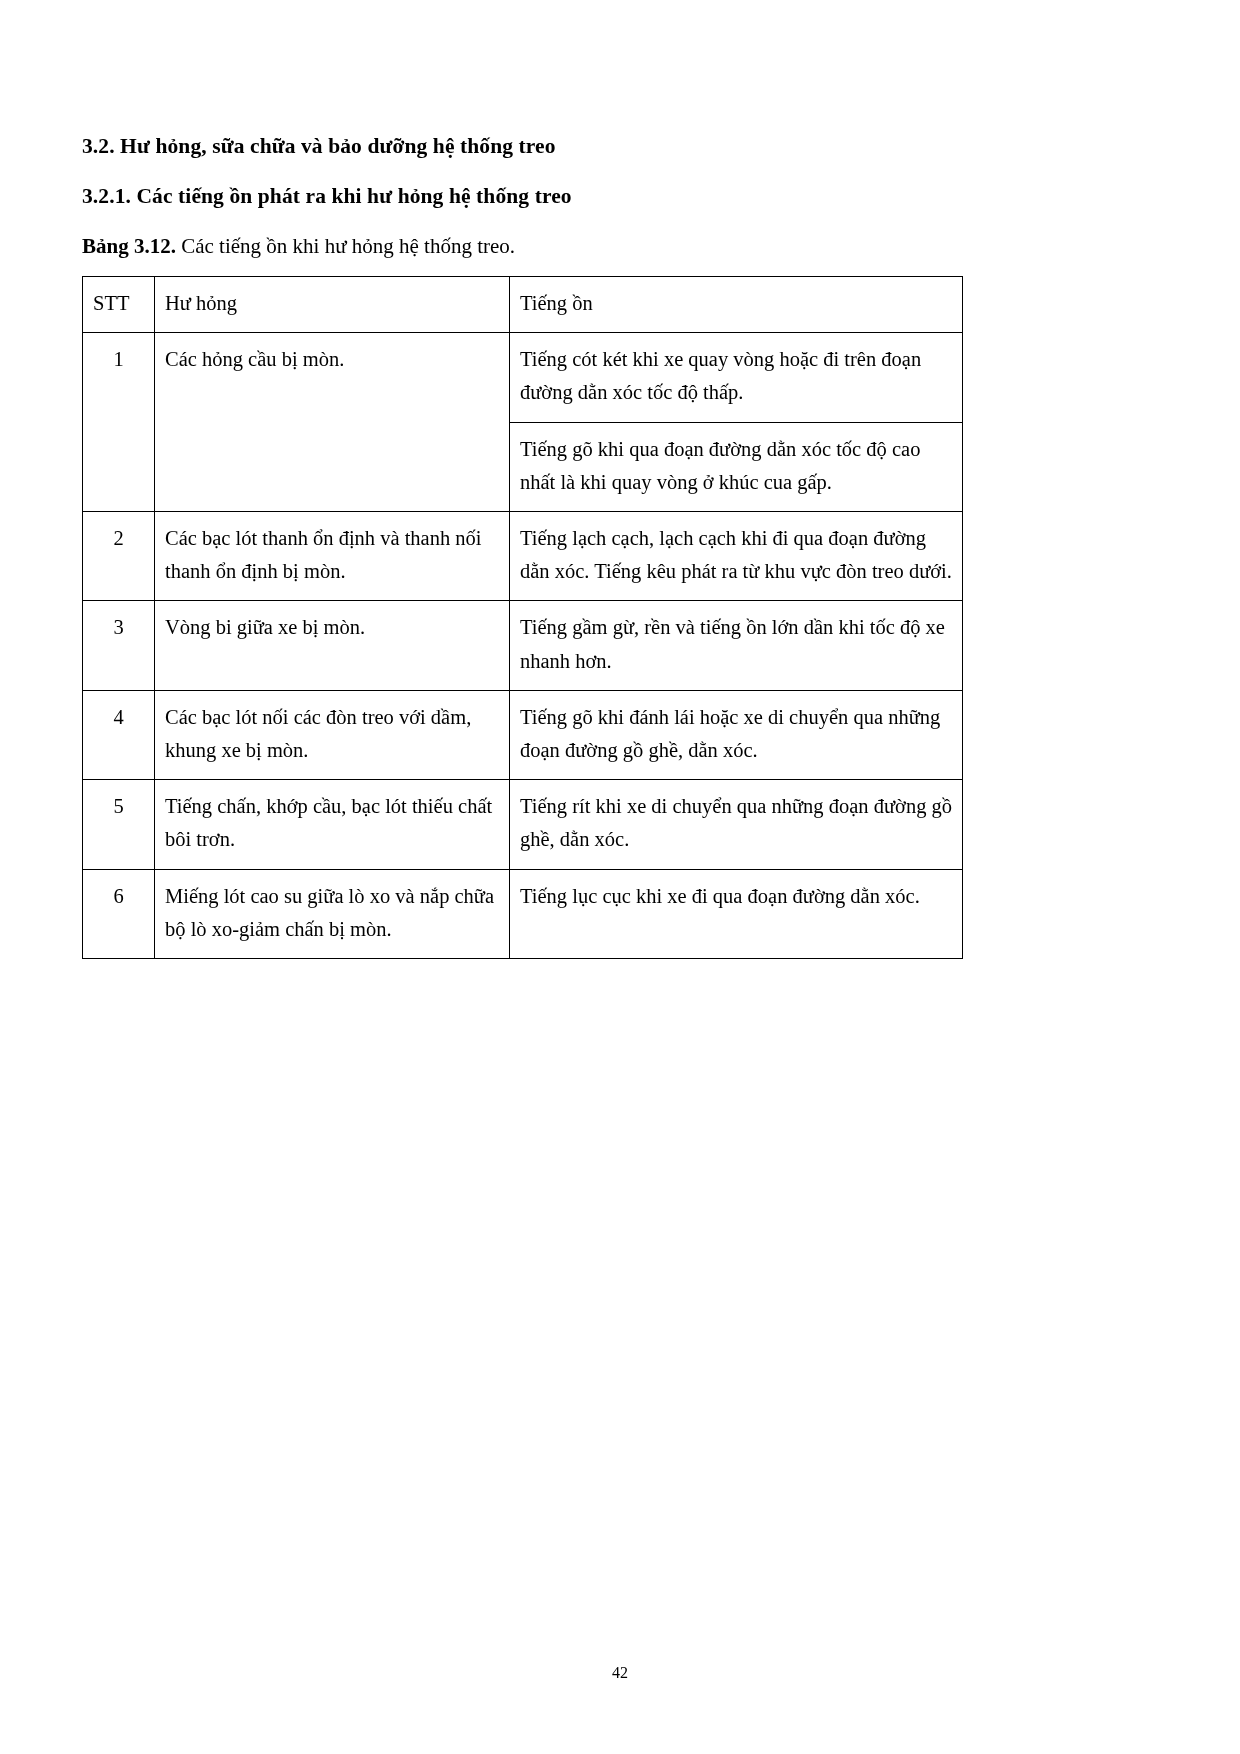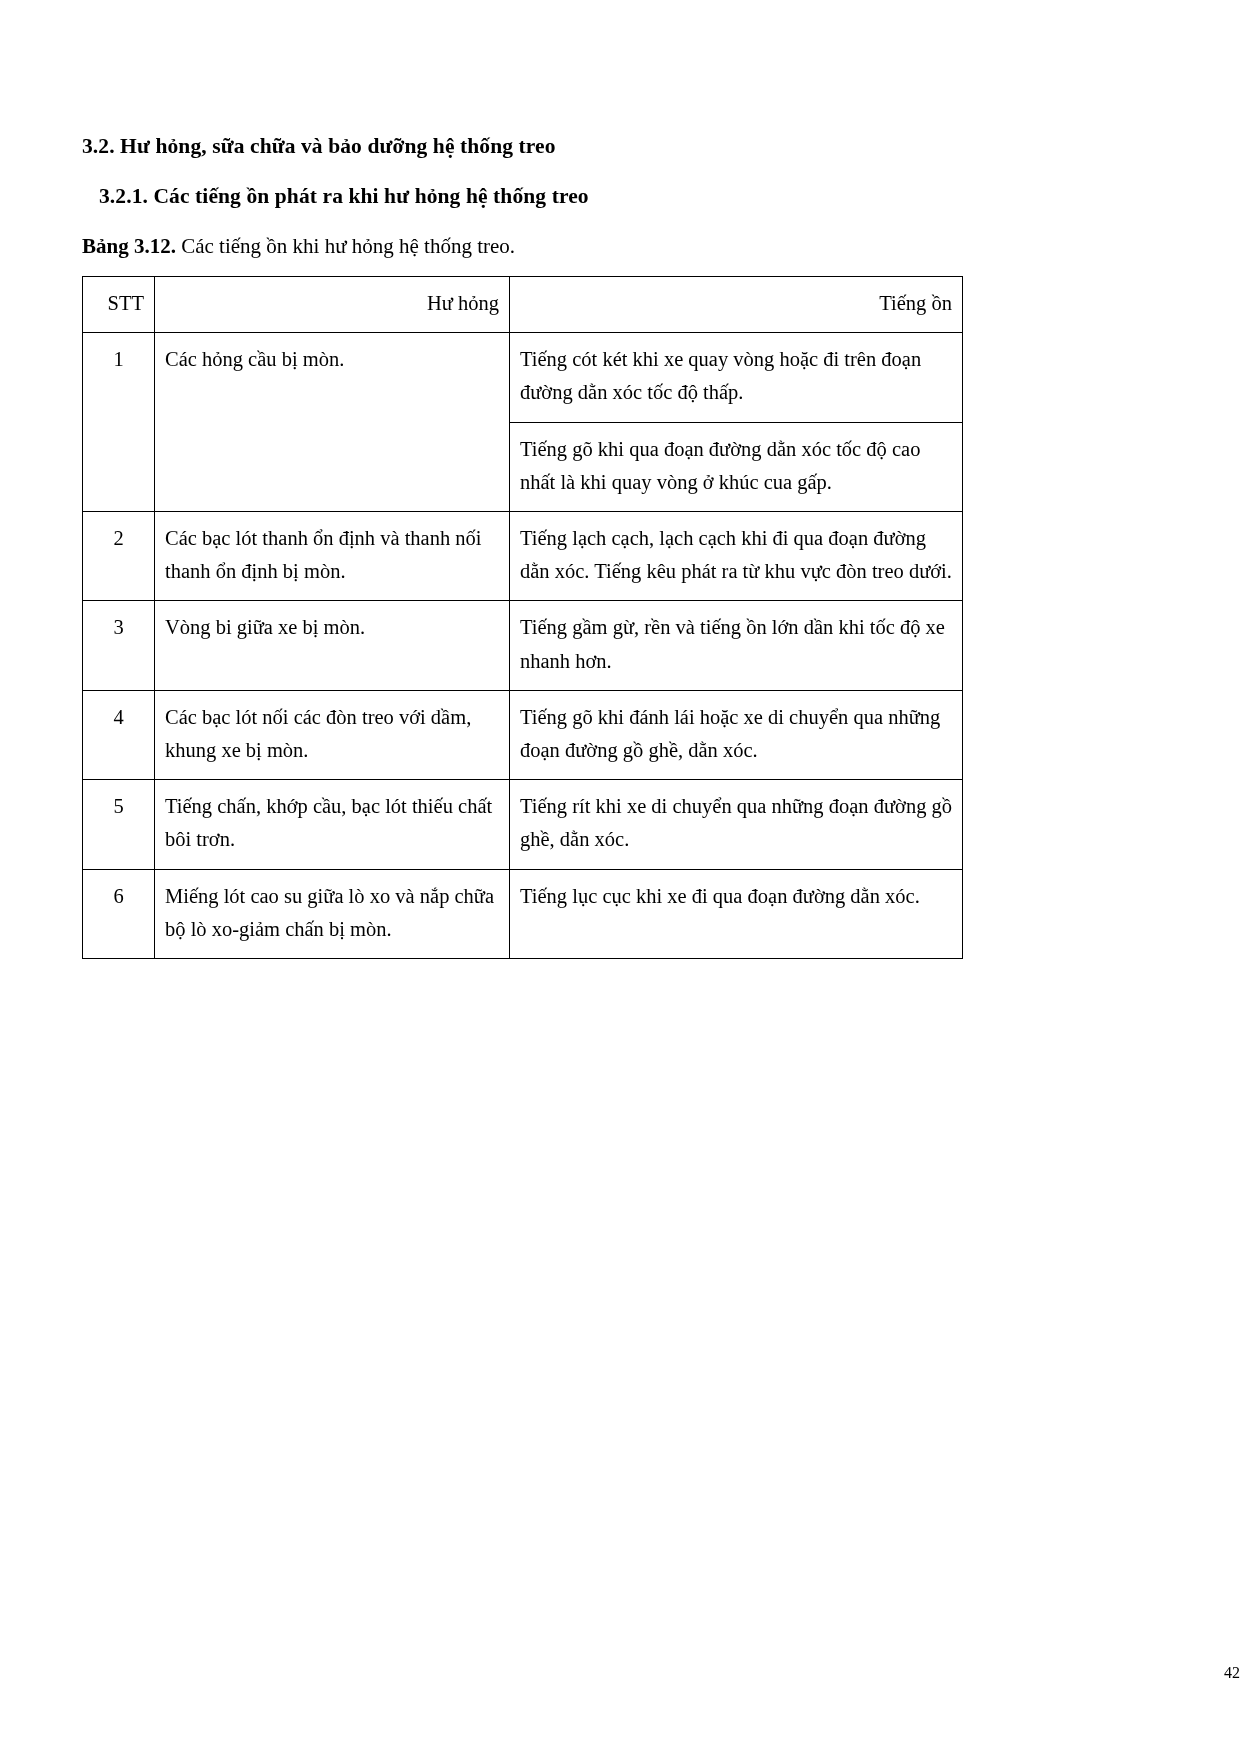"3.2.1. Các tiếng ồn phát" .heading-2 { margin: 0 0 18px 17px -> 0 0 18px 0 }
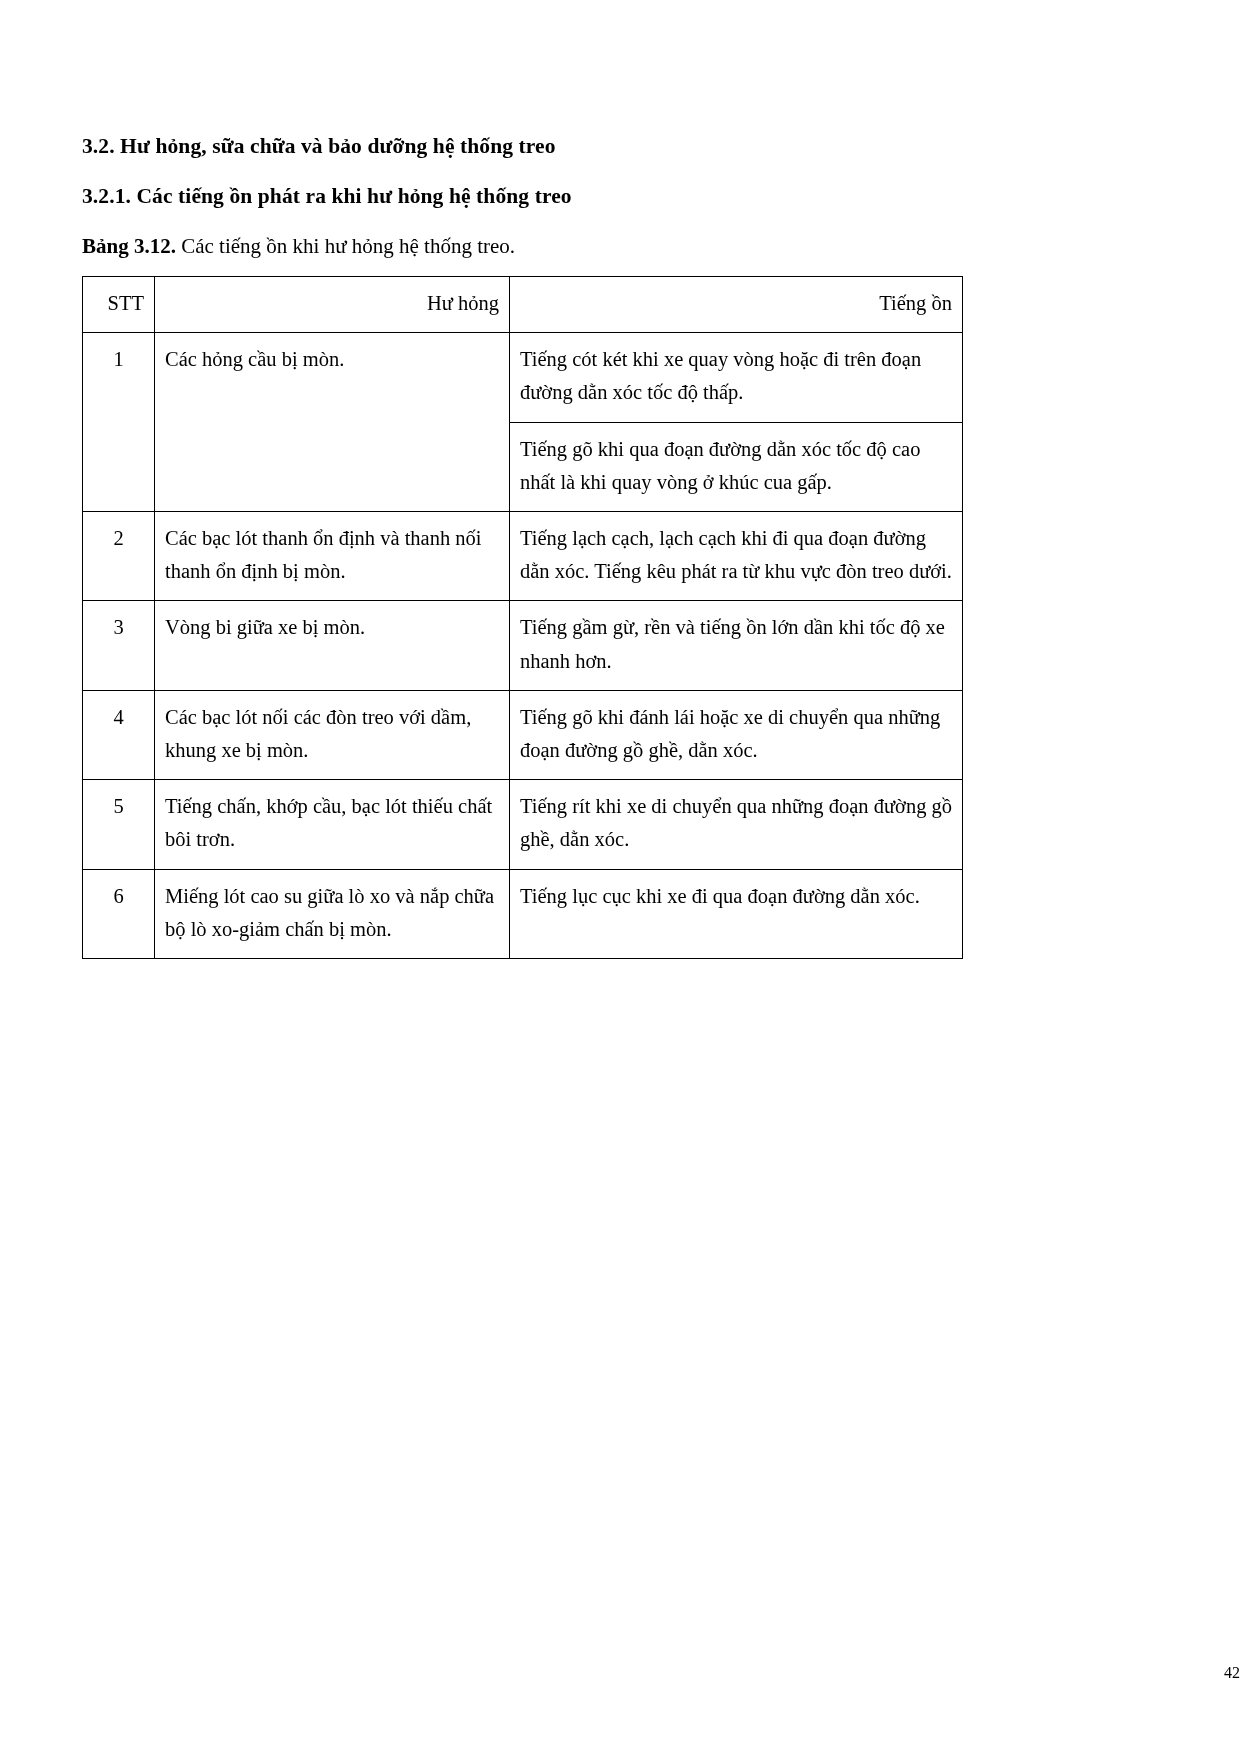"STT" th.h-stt, th.h-fault, th.h-noise { text-align: right -> left }
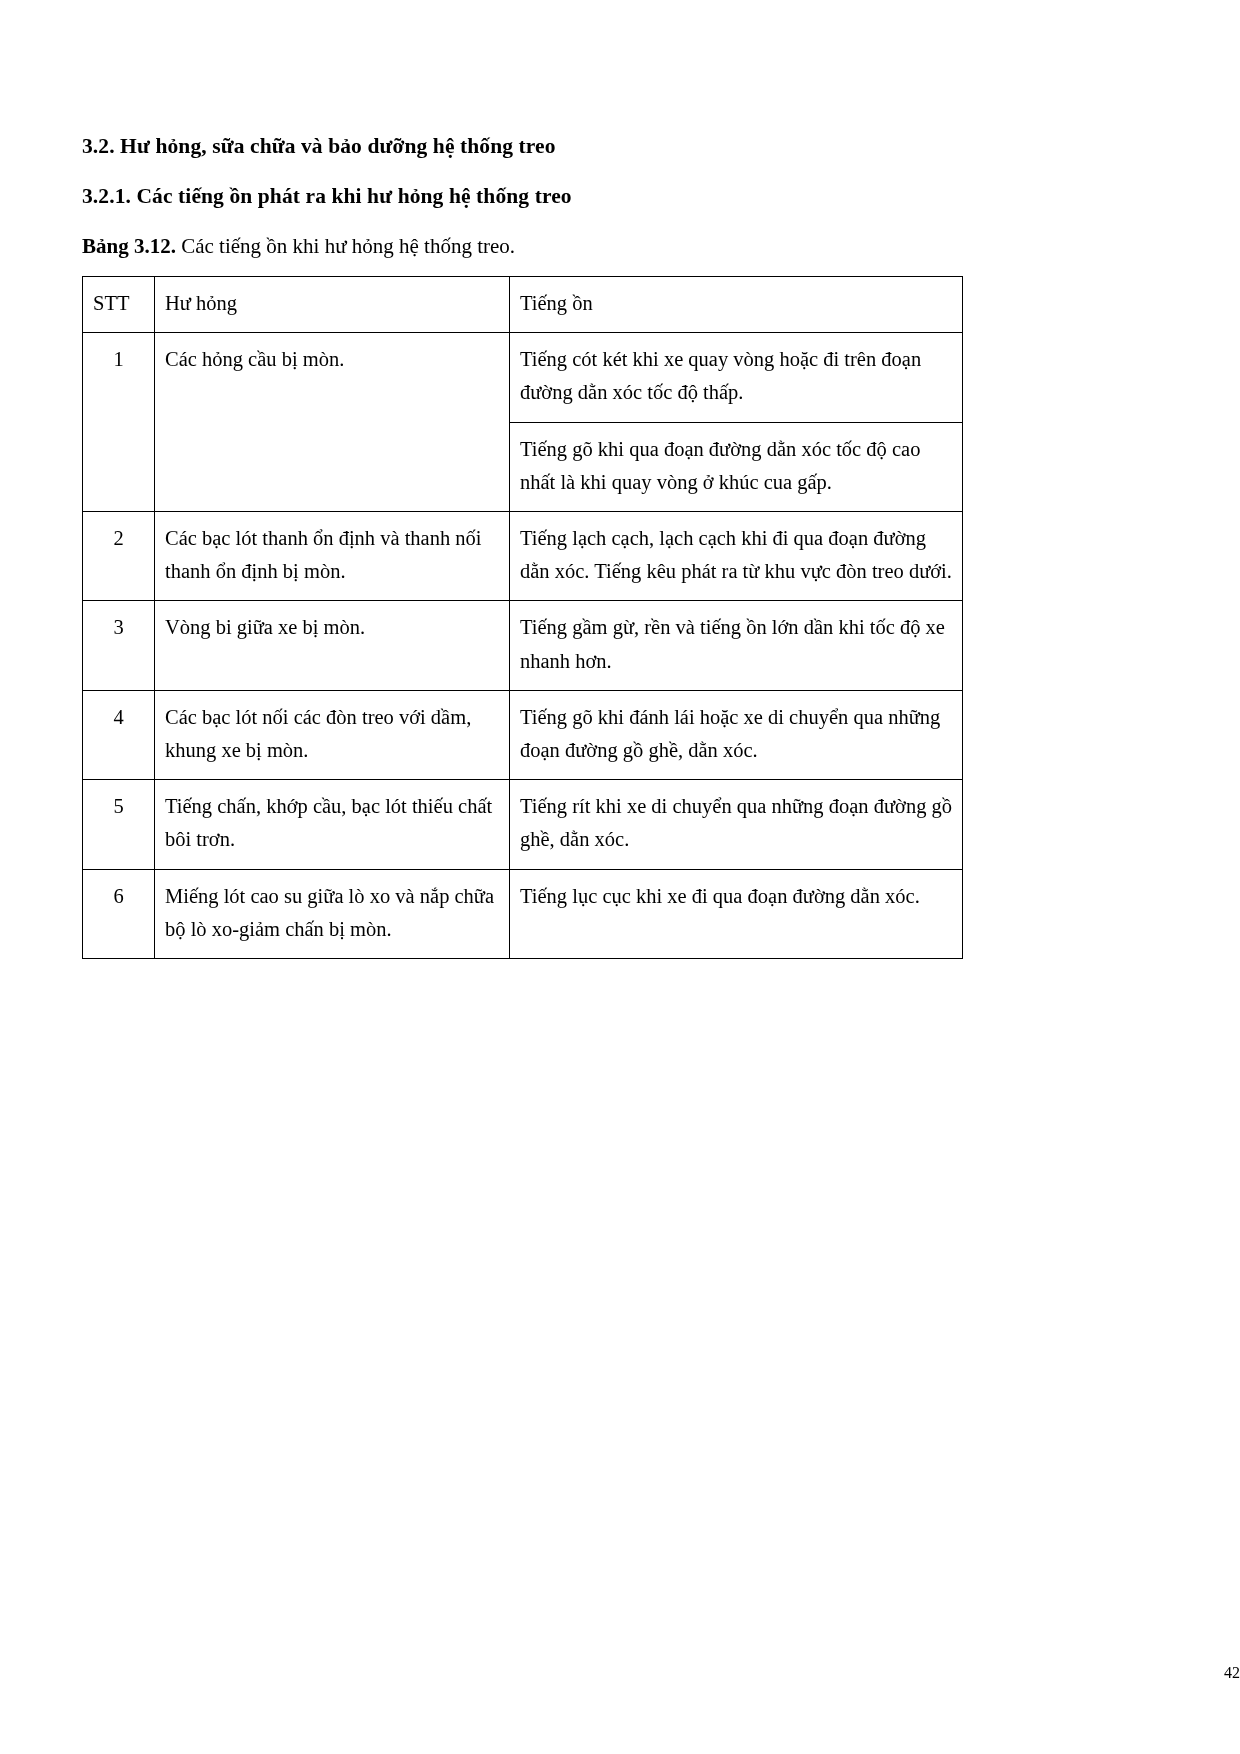"42" .page-number { text-align: right -> center }
